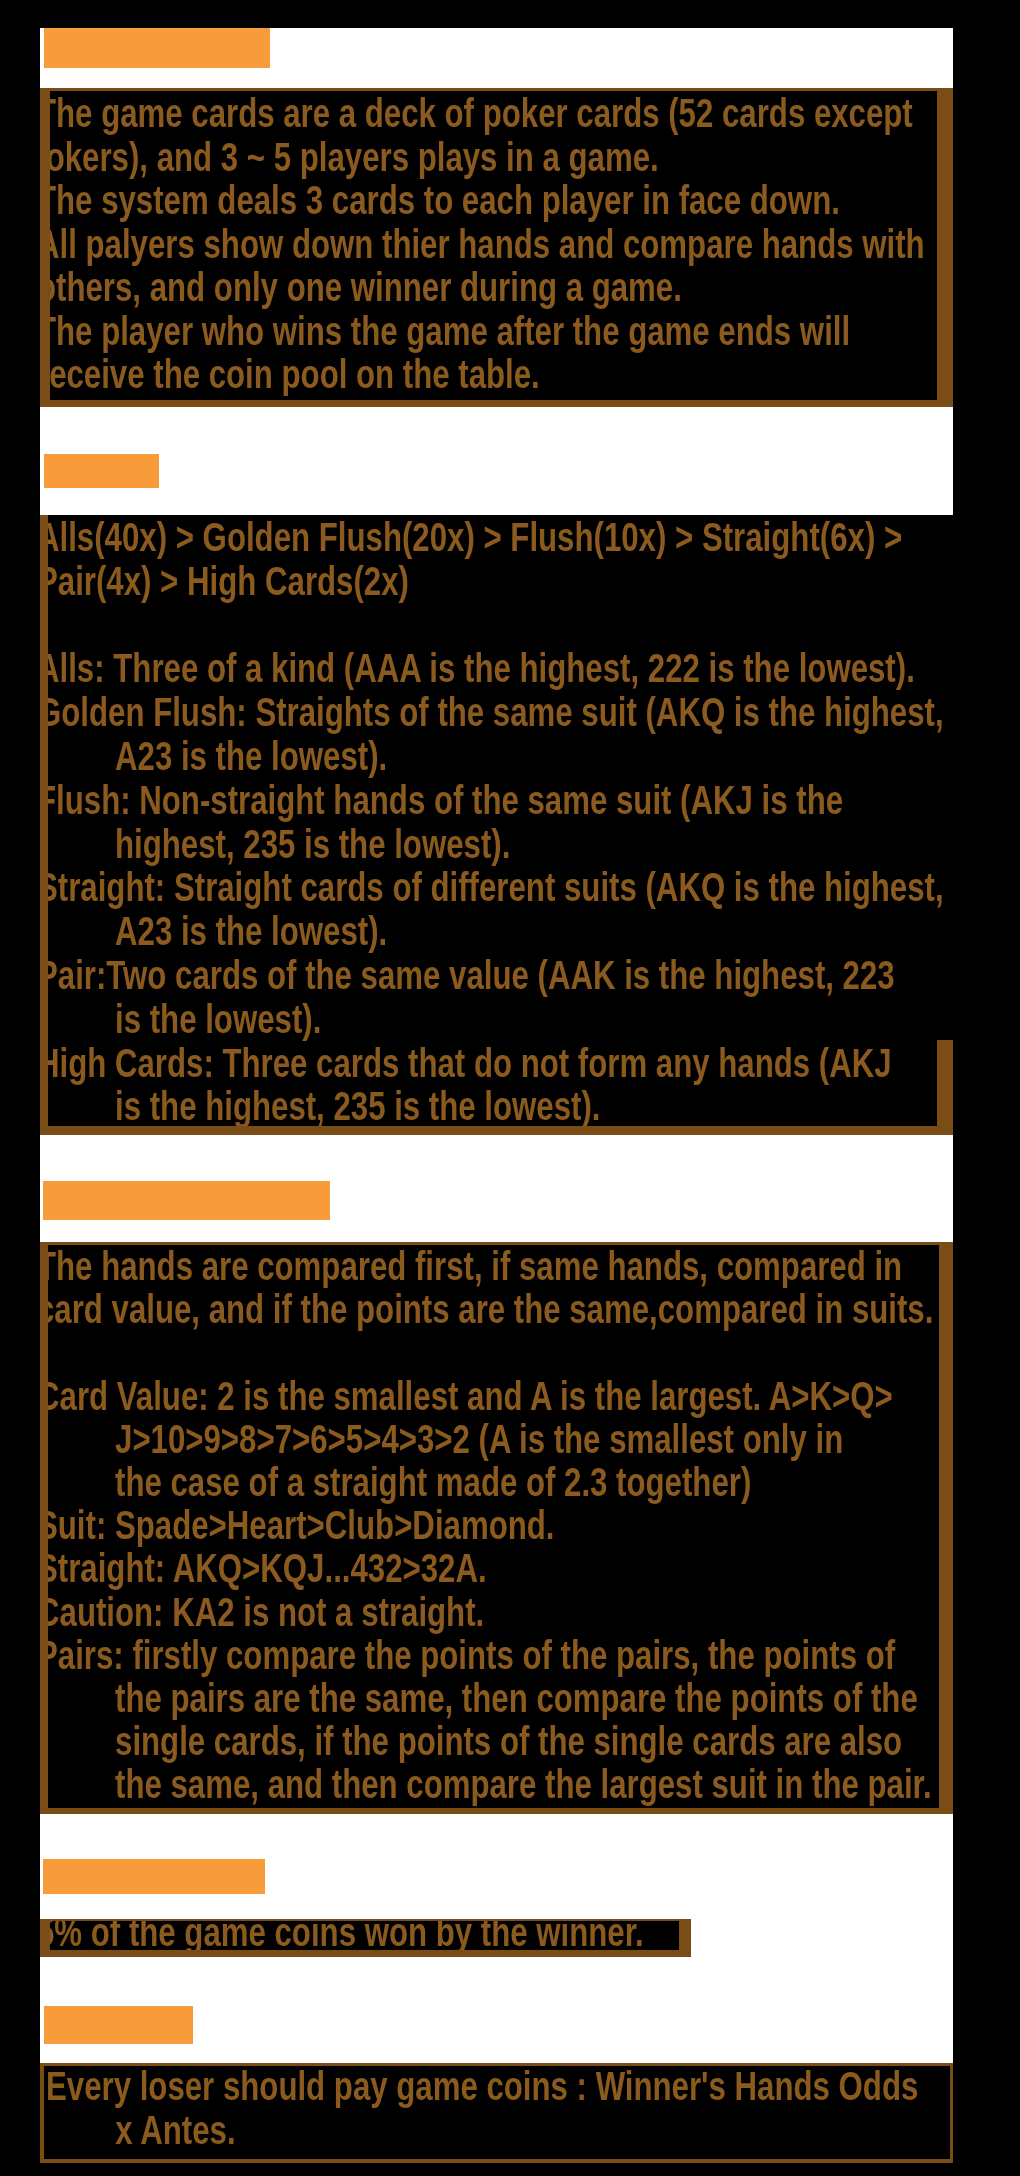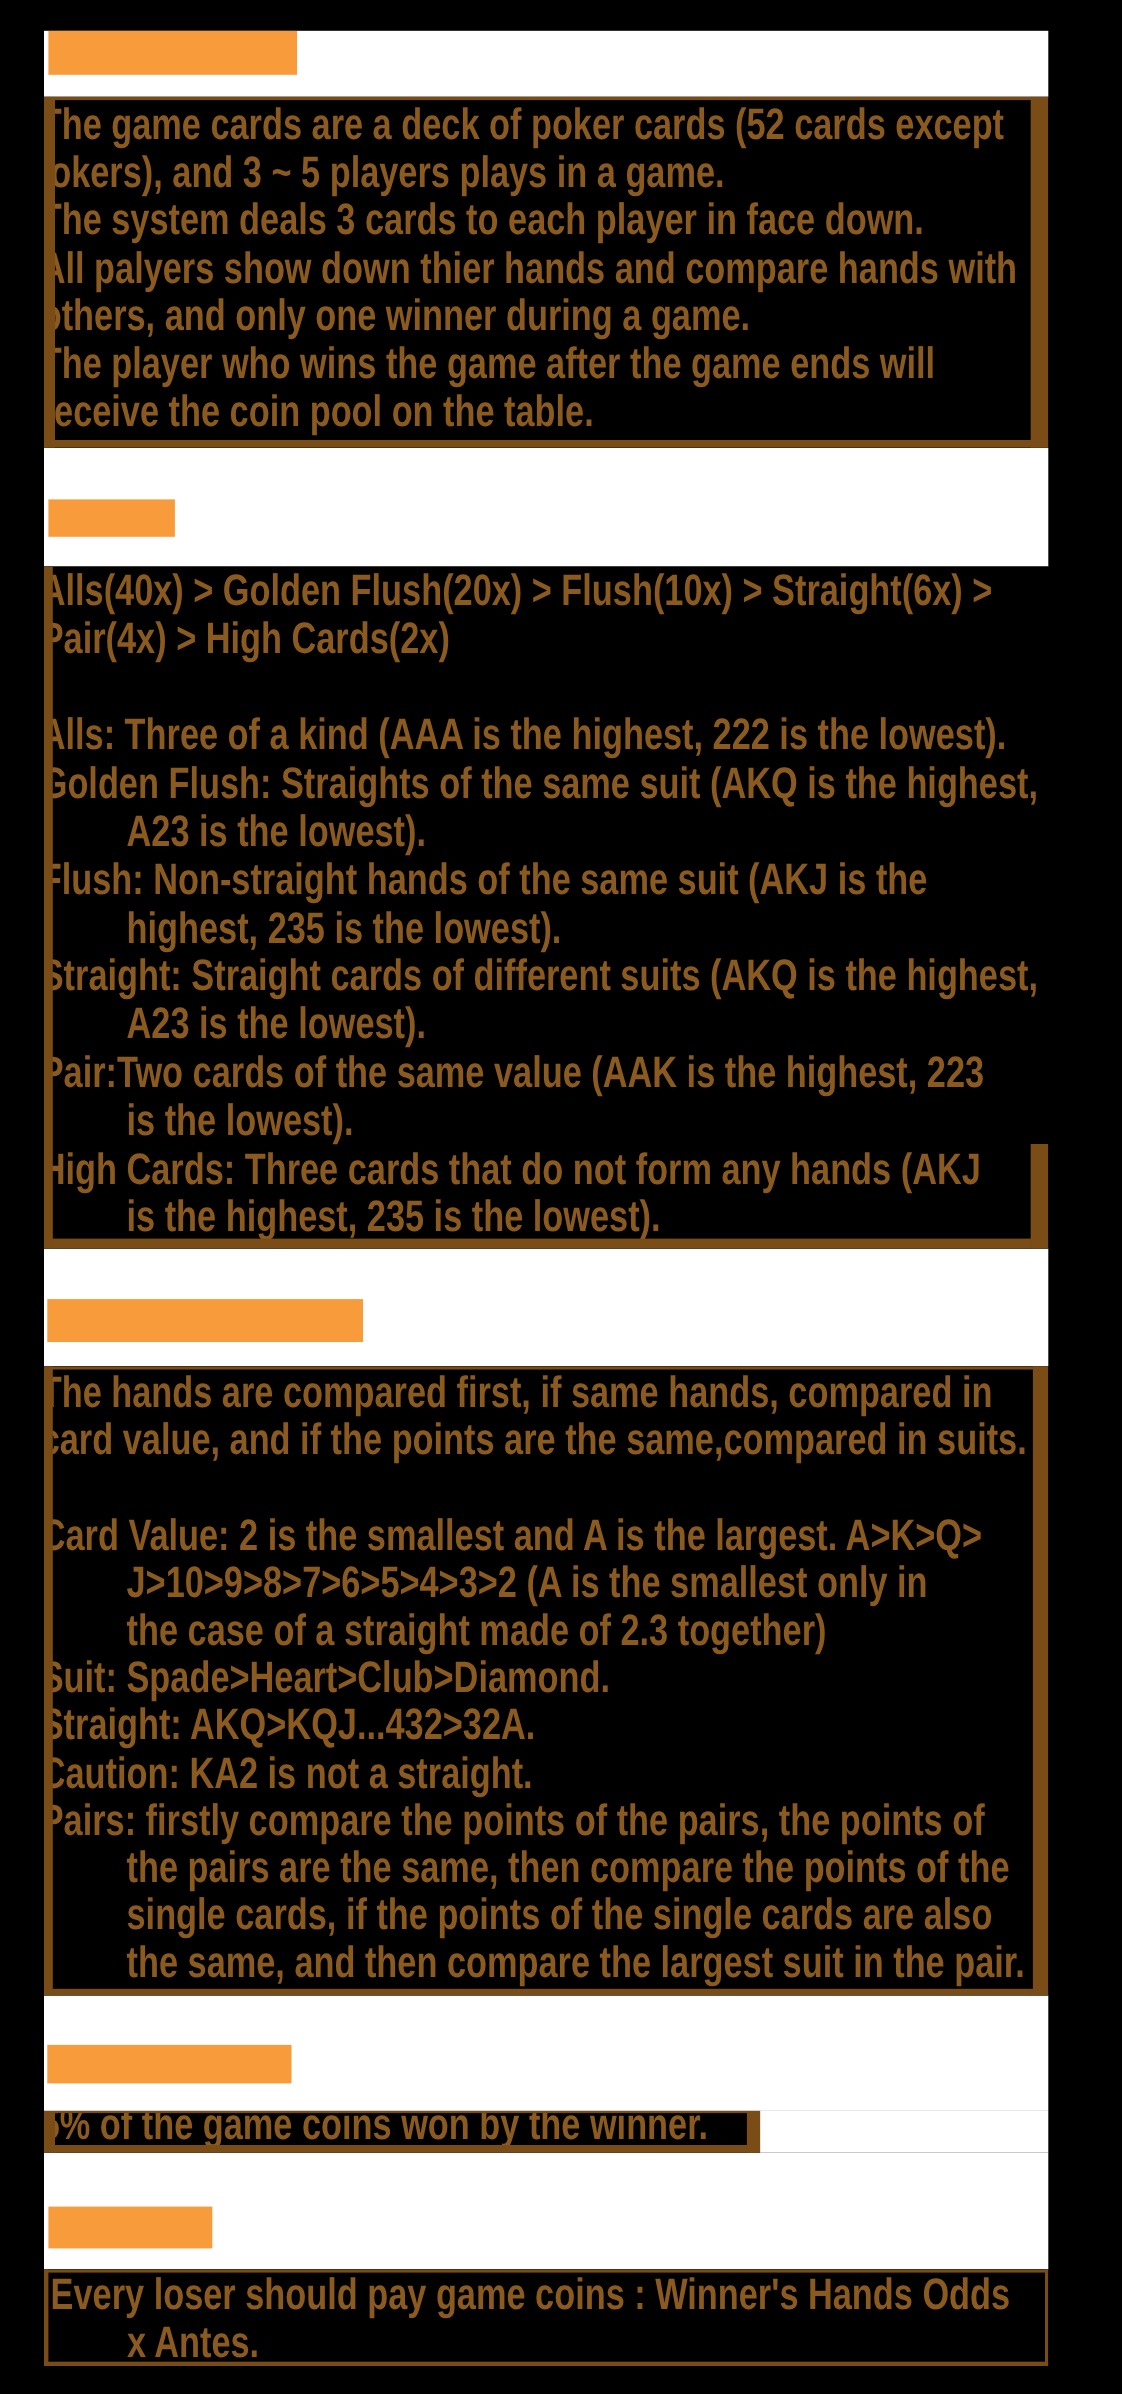"Every loser should pay game" .box5 { height: 88px -> 100px }
